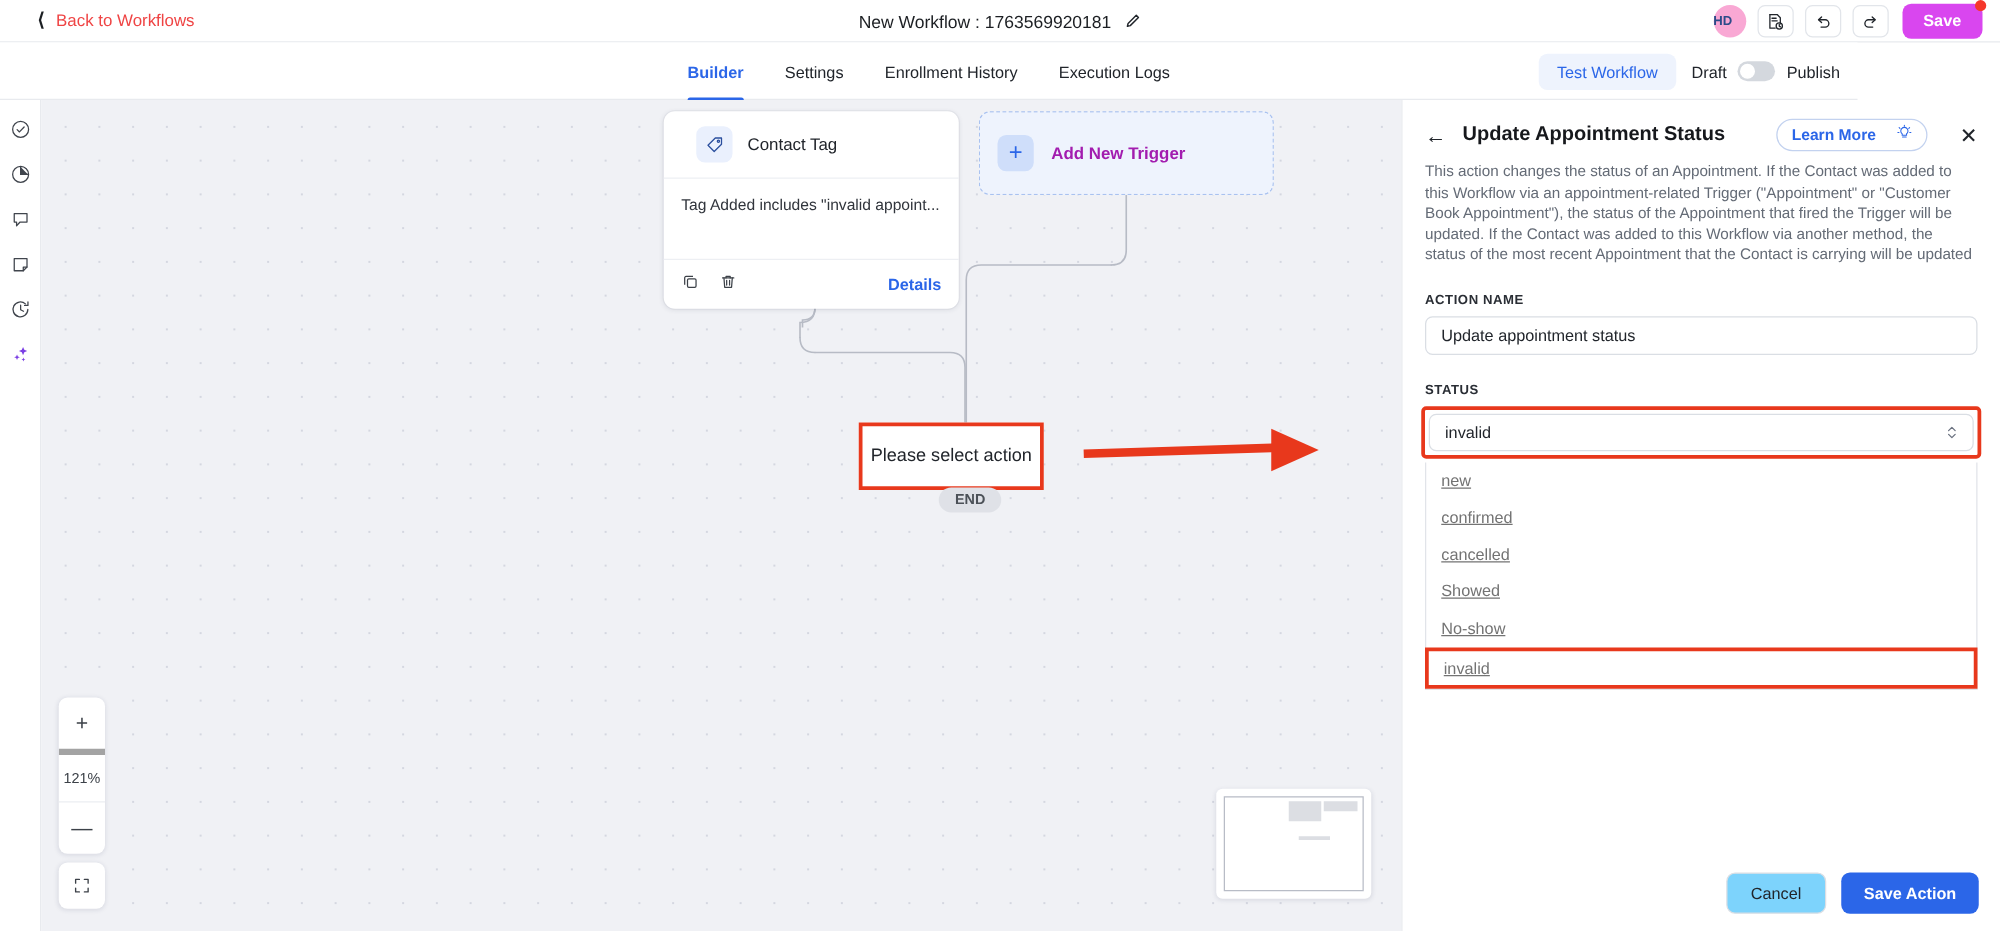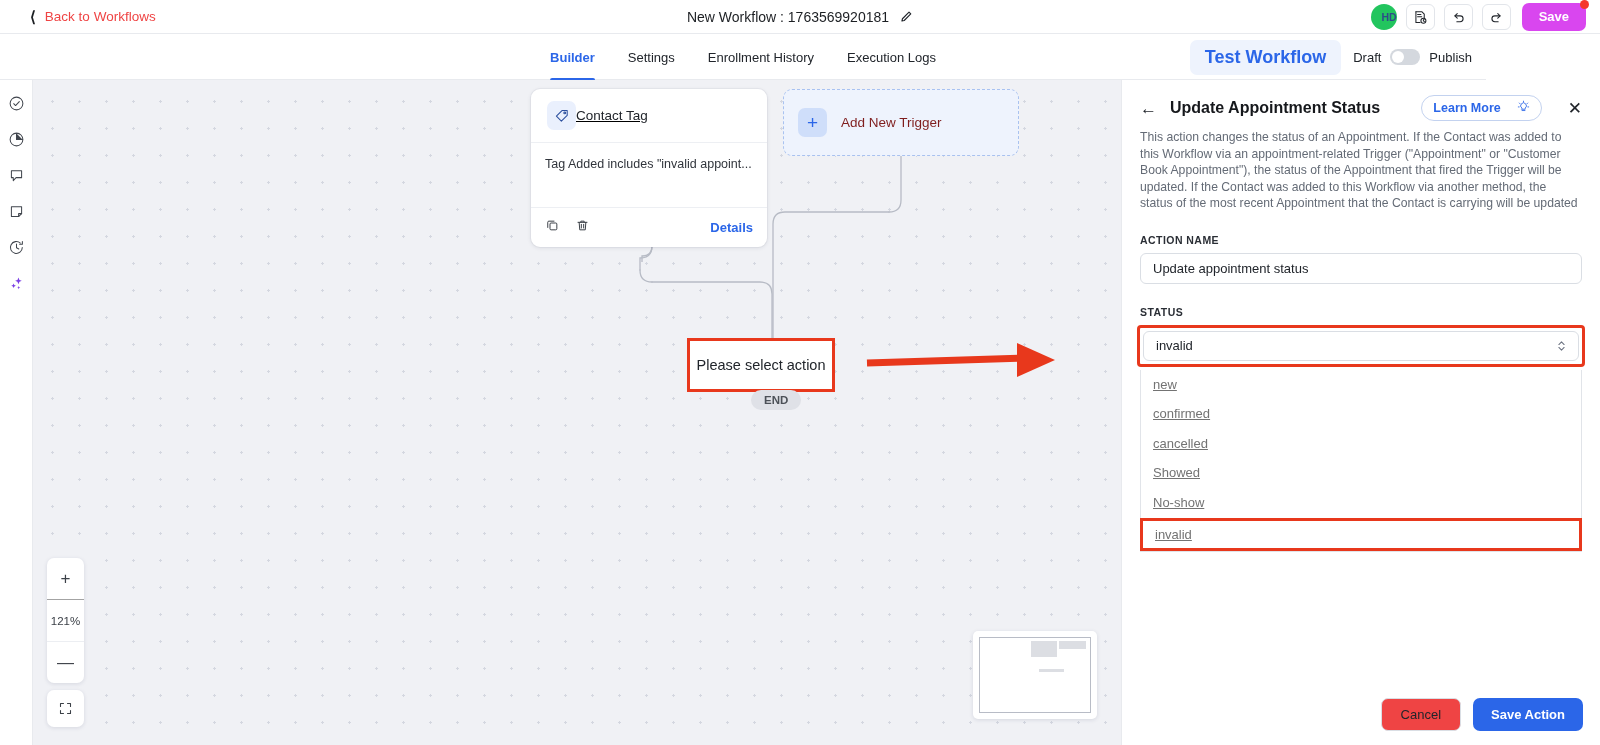"HD" .avatar { background: #22c55e -> #f9a8d4; justify-content: flex-end -> flex-start }
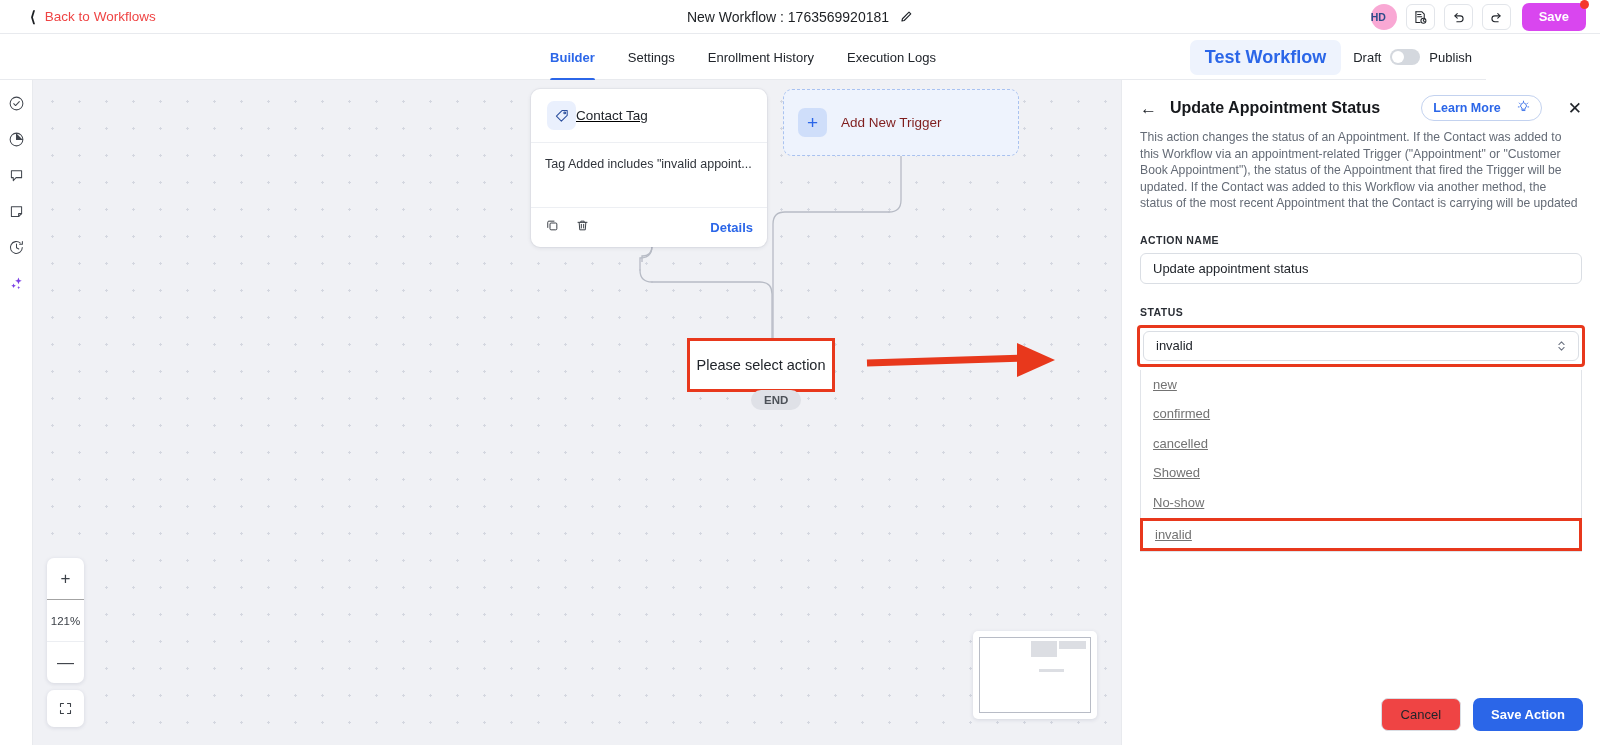"Test Workflow" .test-wf { font-size: 18px -> 13px; font-weight: 700 -> 400 }
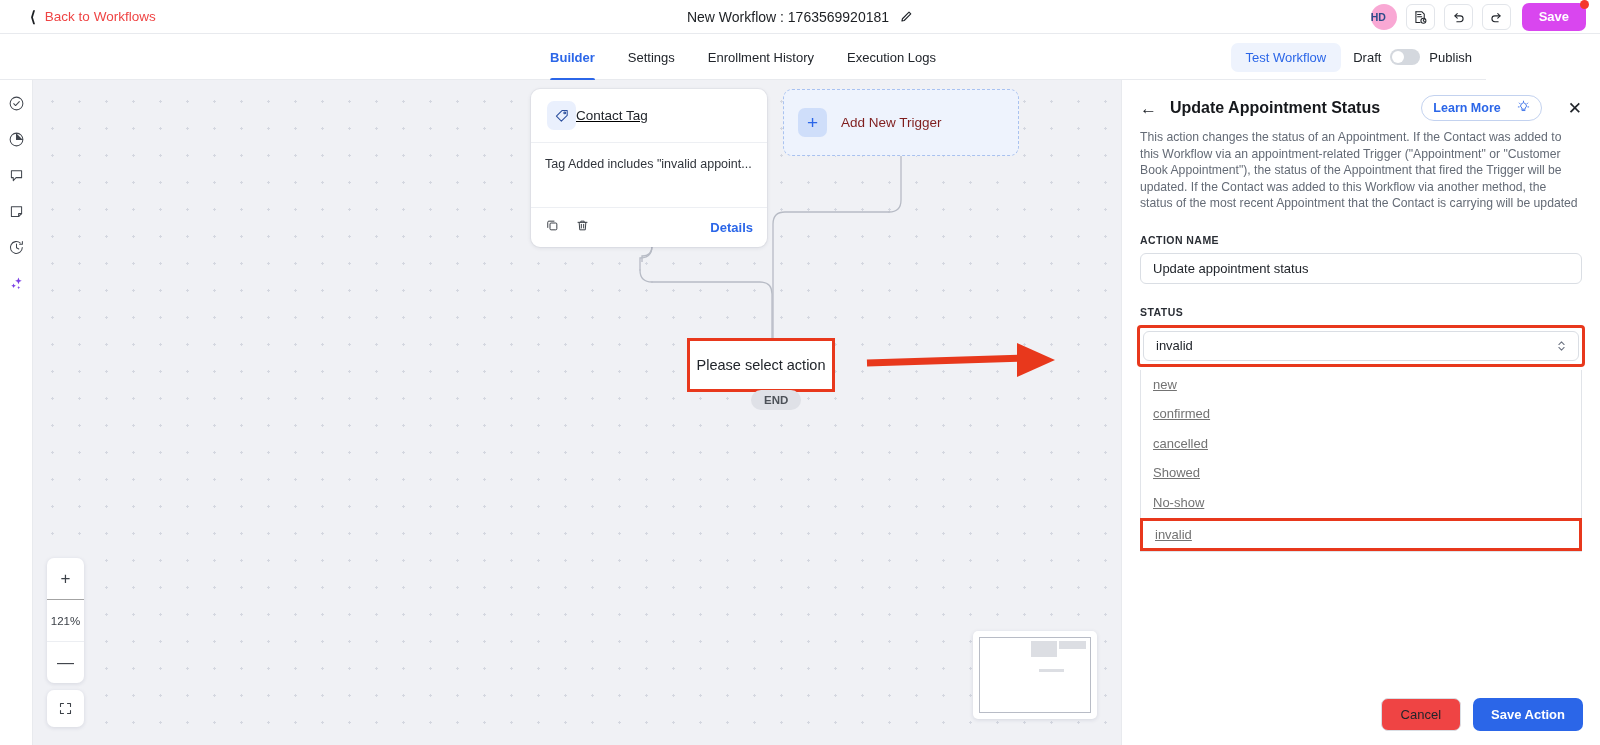"Contact Tag" .node-head { gap: none -> 12px; padding: 12px 14px 12px 16px -> 12px 14px 12px 26px; text-decoration: underline -> none }
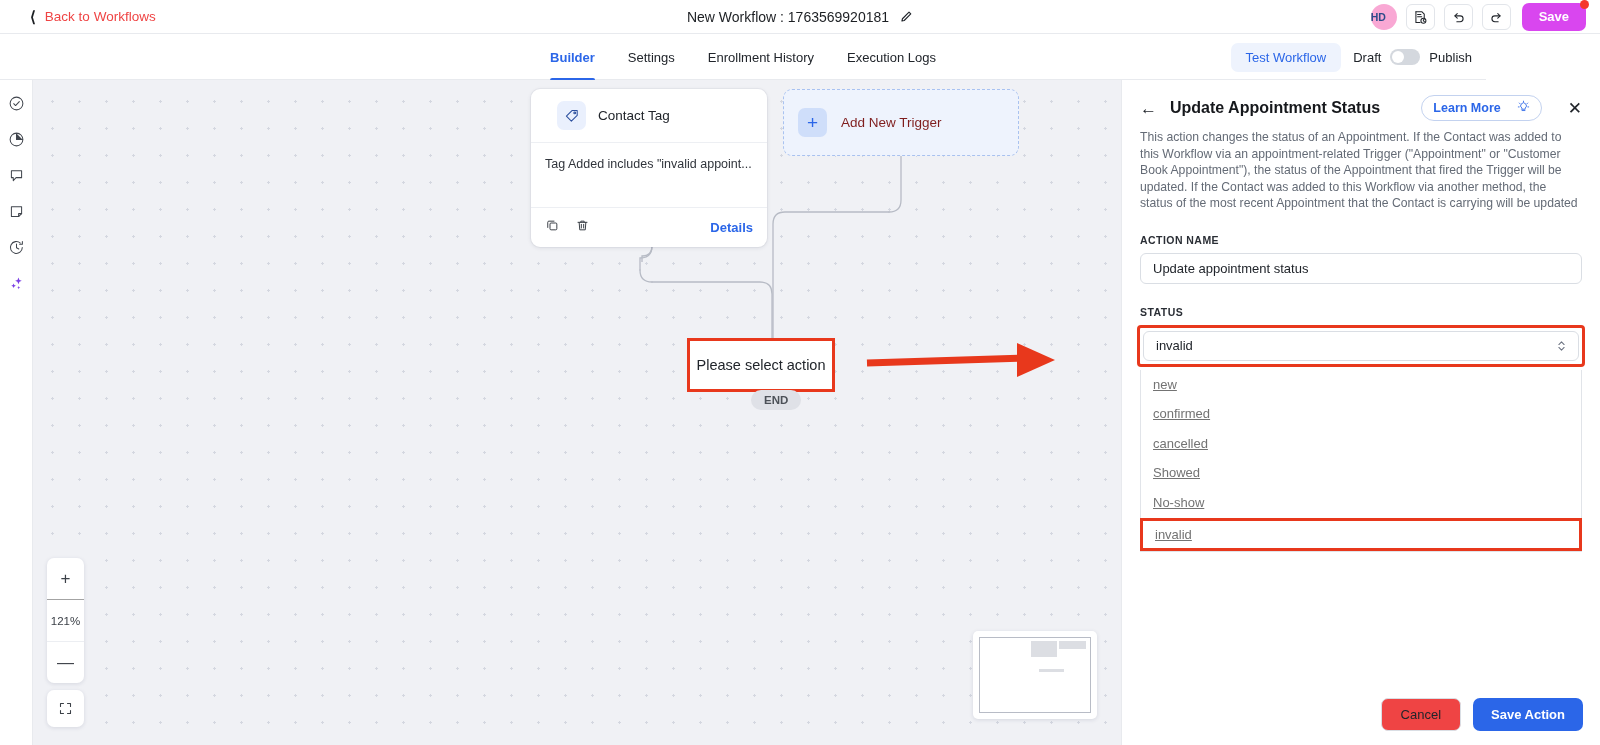"Add New Trigger" .addtrigger-text { color: #7f1d1d -> #a21caf; font-weight: 400 -> 700 }
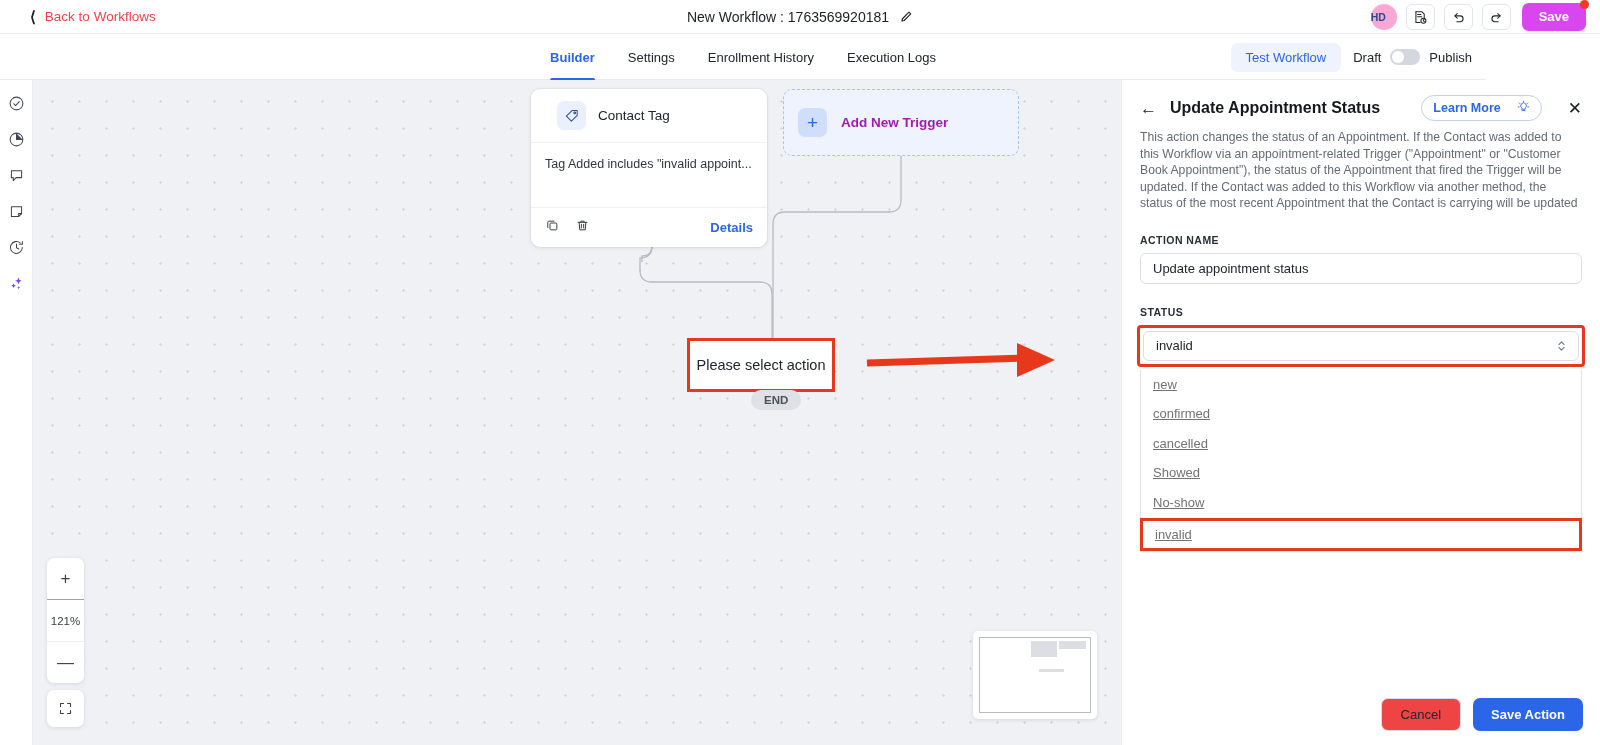"121%" .zoom-pct { border-top: 1px solid #a3a3a3 -> 5px solid #a3a3a3 }
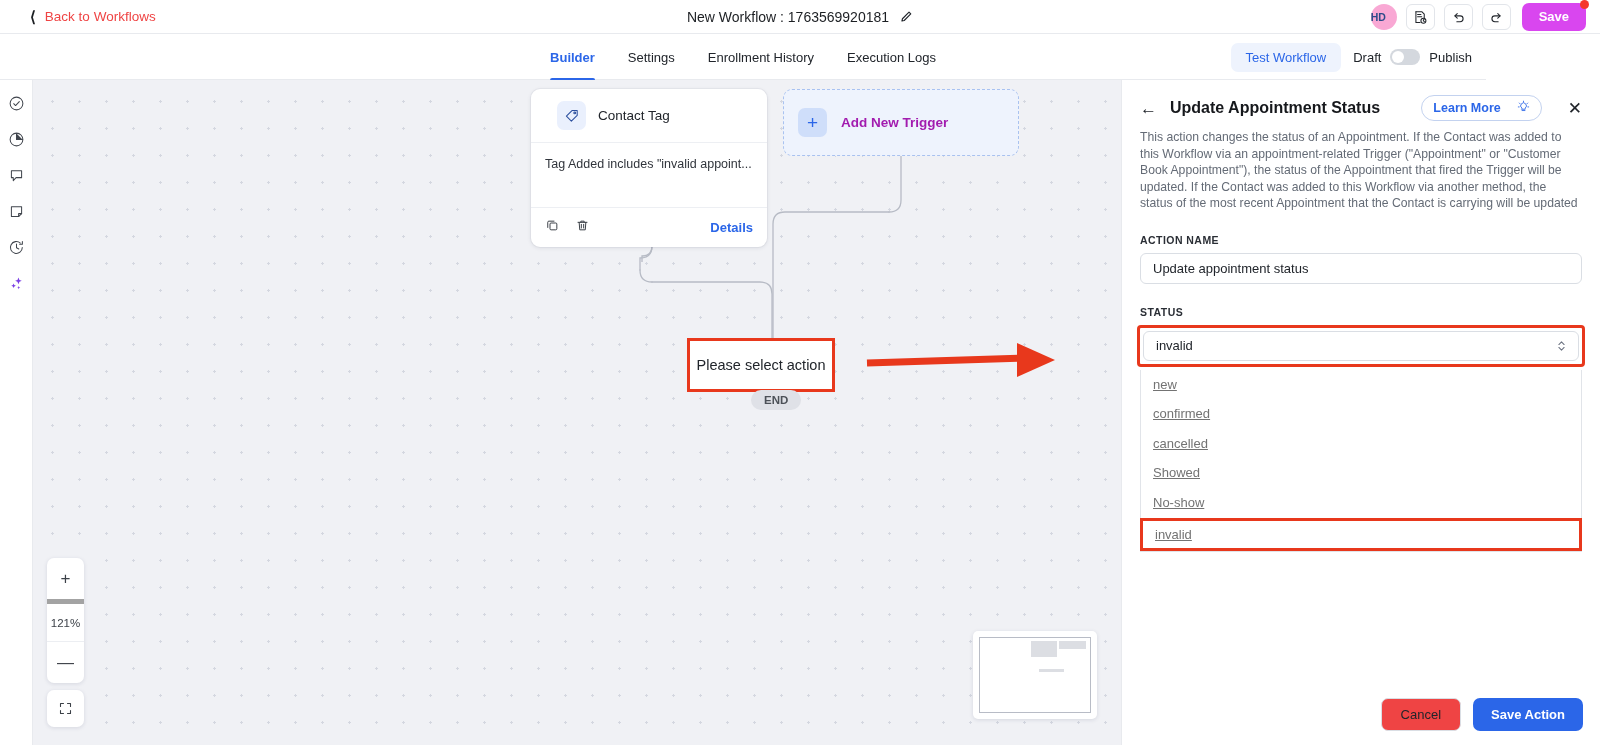"Cancel" .btn-cancel { background: #ef4444 -> #7dd3fc }
